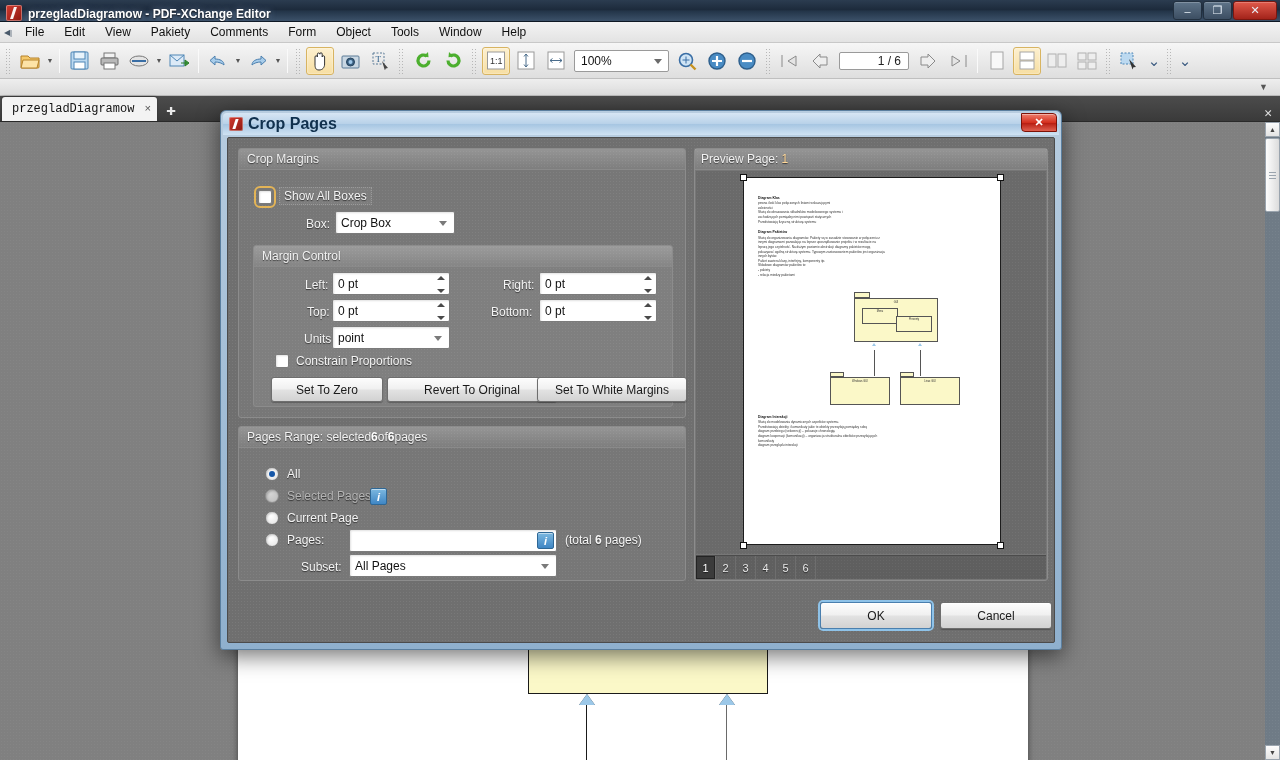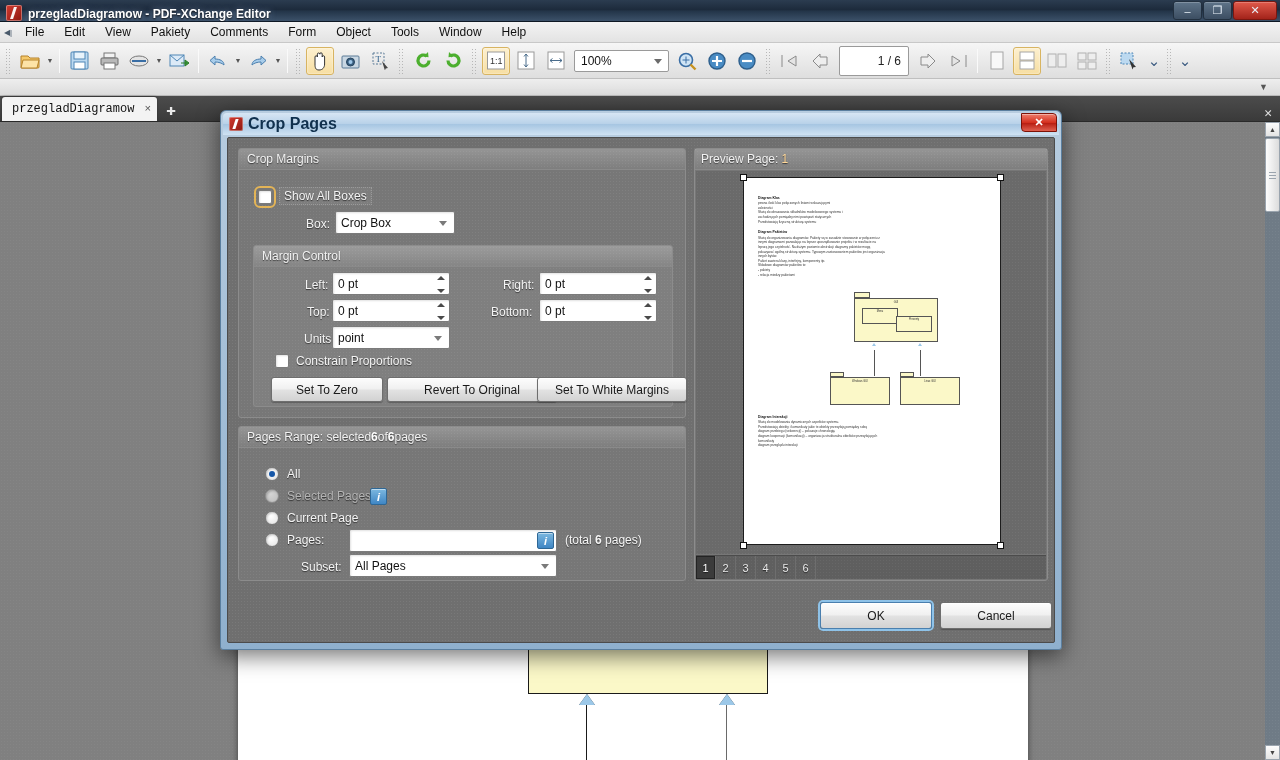"1 / 6" .page-box { height: 30px -> 18px }
